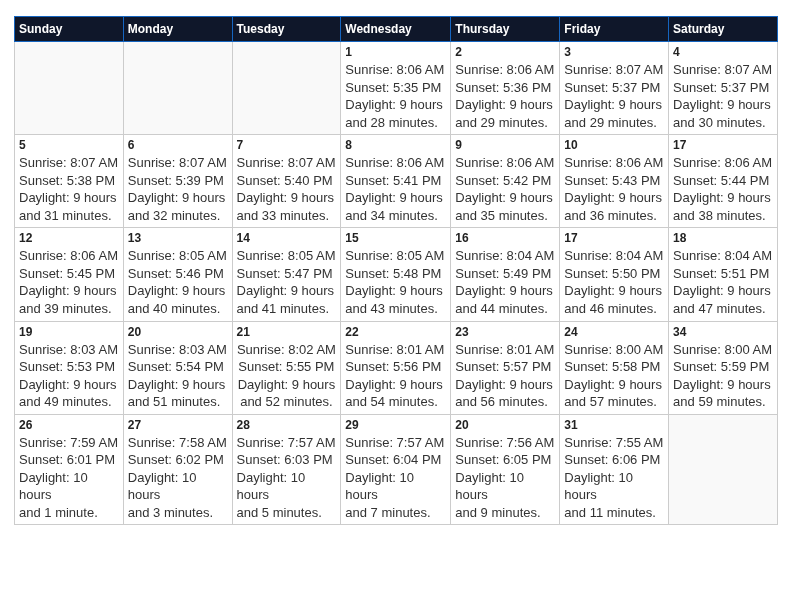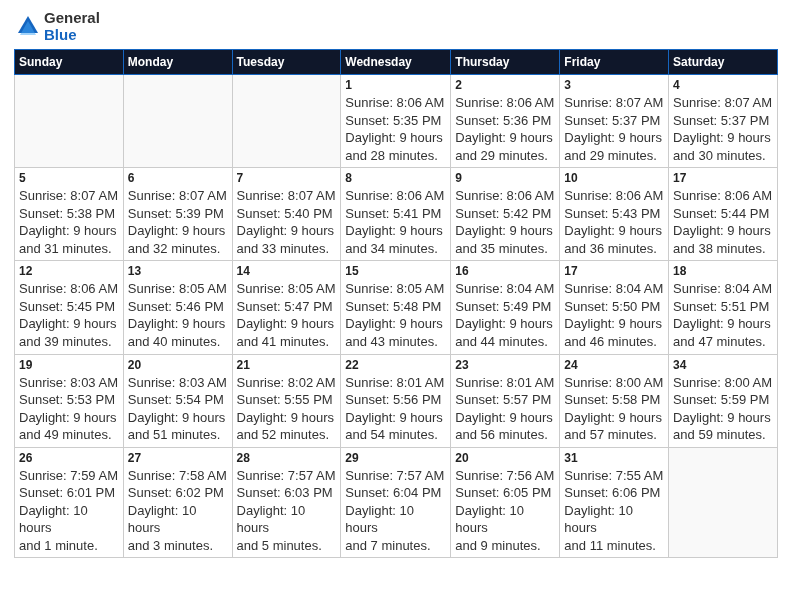"General" div.logo { html: <div> <svg> <polygon></polygon> <polygon></polygon> </svg> <div> <span>General</span> <span>Blue</span> </div> </div> -> none }
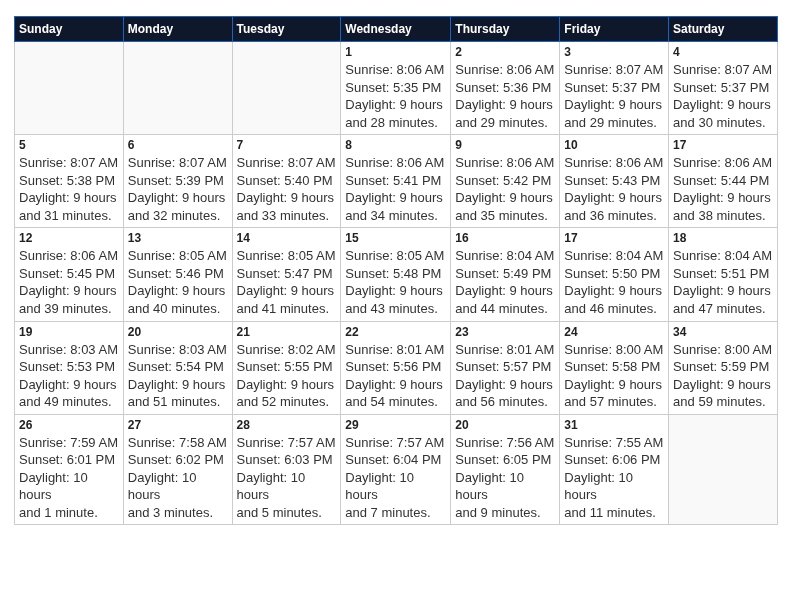"Sunrise: 8:02 AM" div.day-info { text-align: none -> center }
